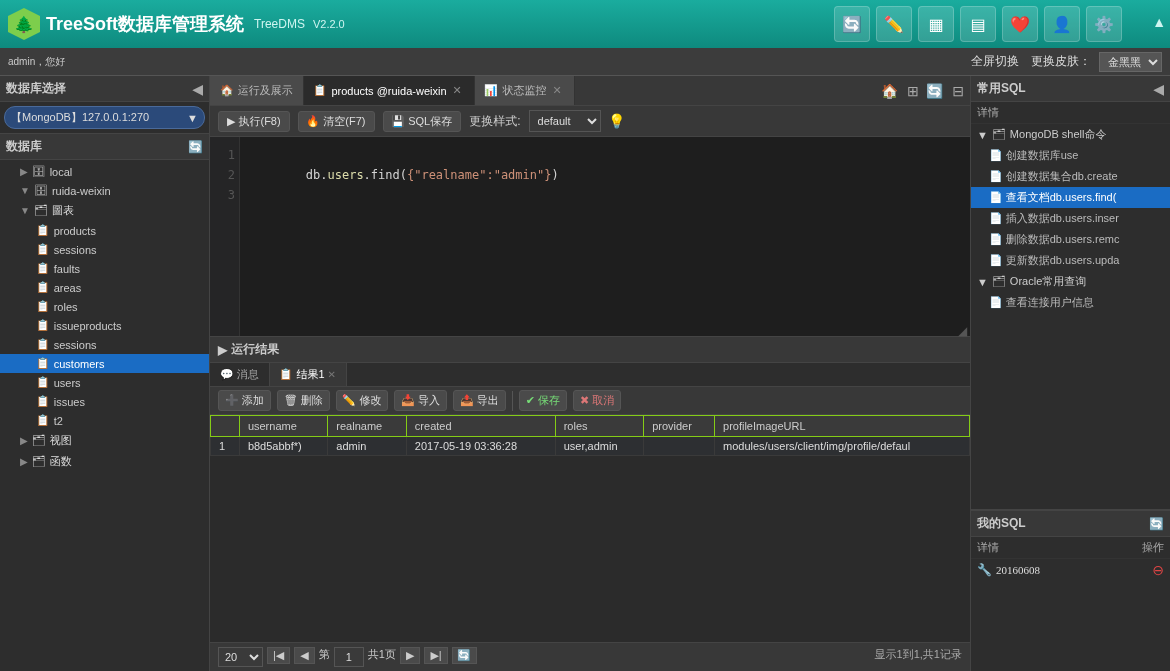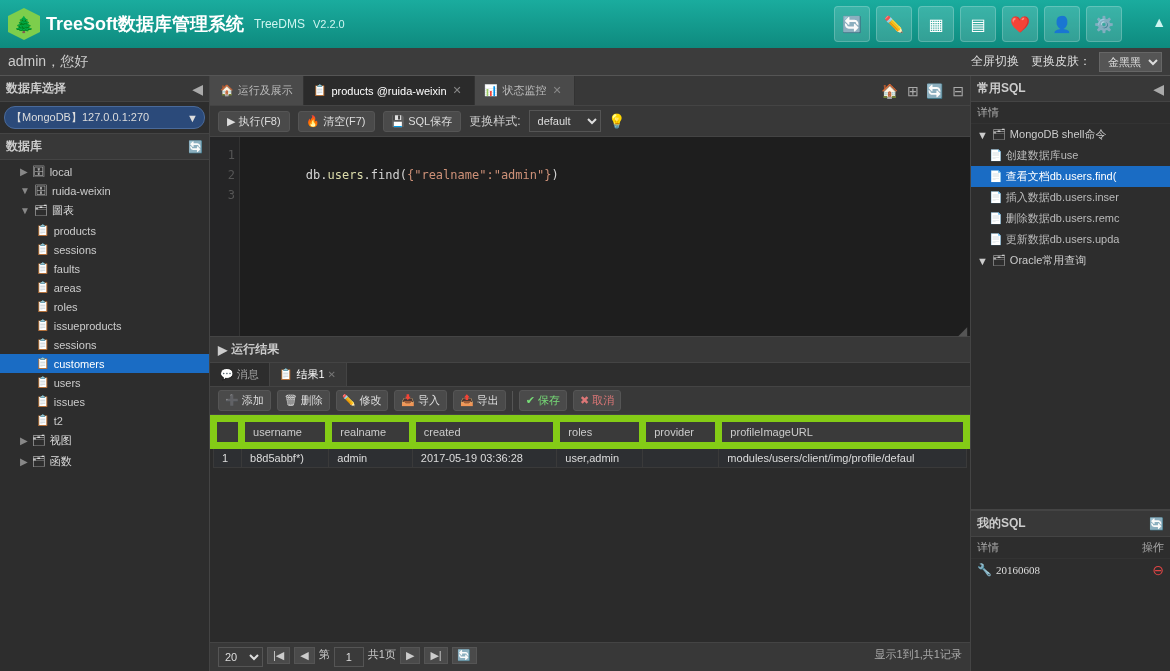"admin，您好" #admin-label { font-size: 14px -> 10px }
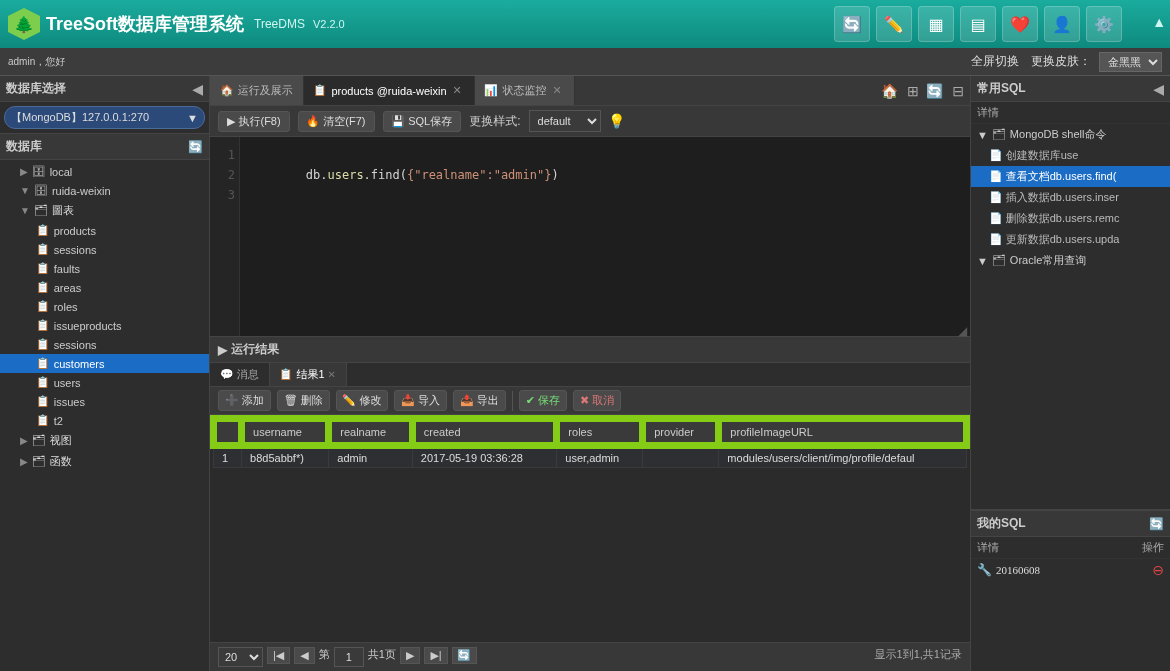"📄 创建数据集合db.create" div.sql-item { html: none -> <div>📄 创建数据集合db.create</div> }
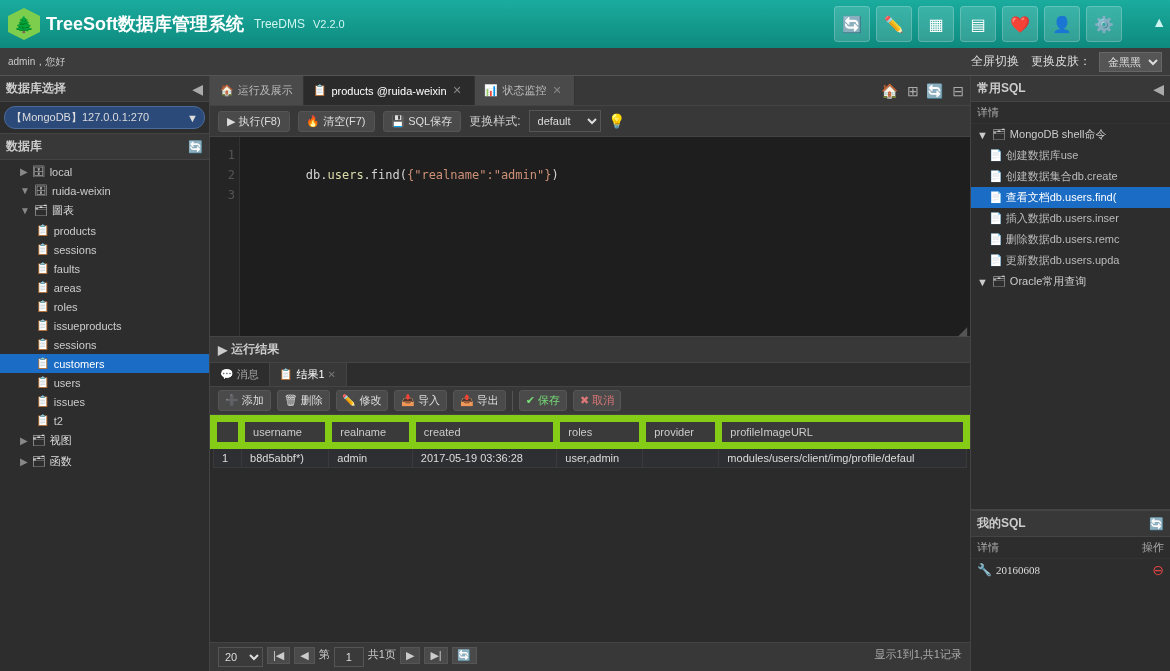"📄 查看连接用户信息" div.sql-item { html: none -> <div>📄 查看连接用户信息</div> }
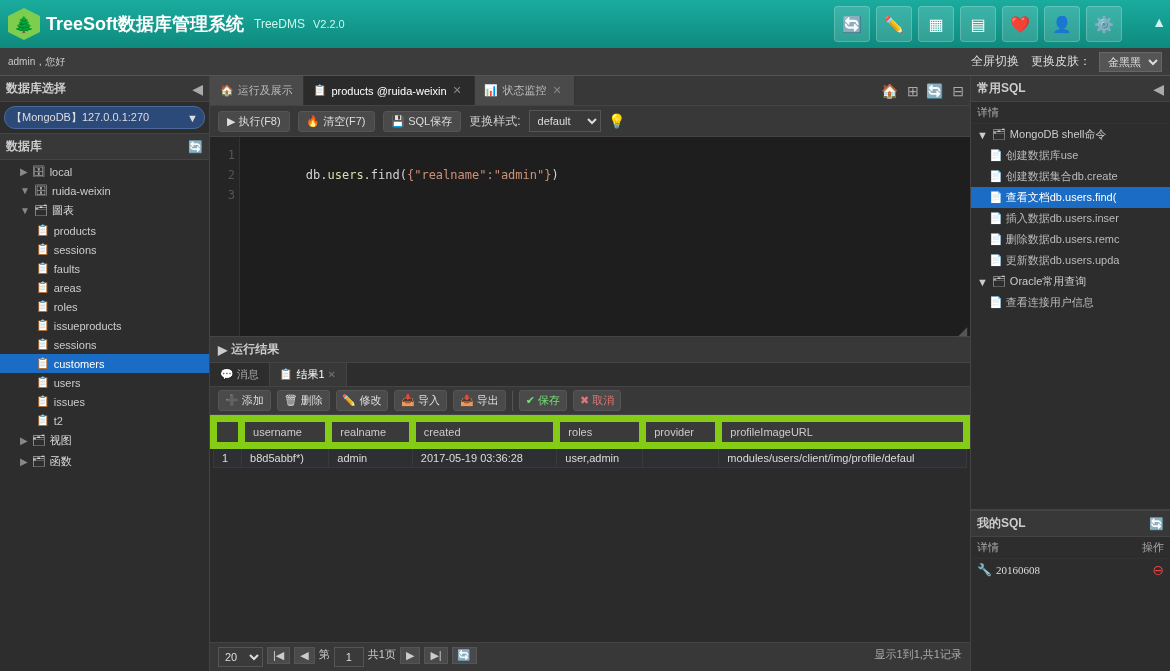"username" #data-table th { border: 7px solid #84cc16 -> 1px solid #84cc16 }
